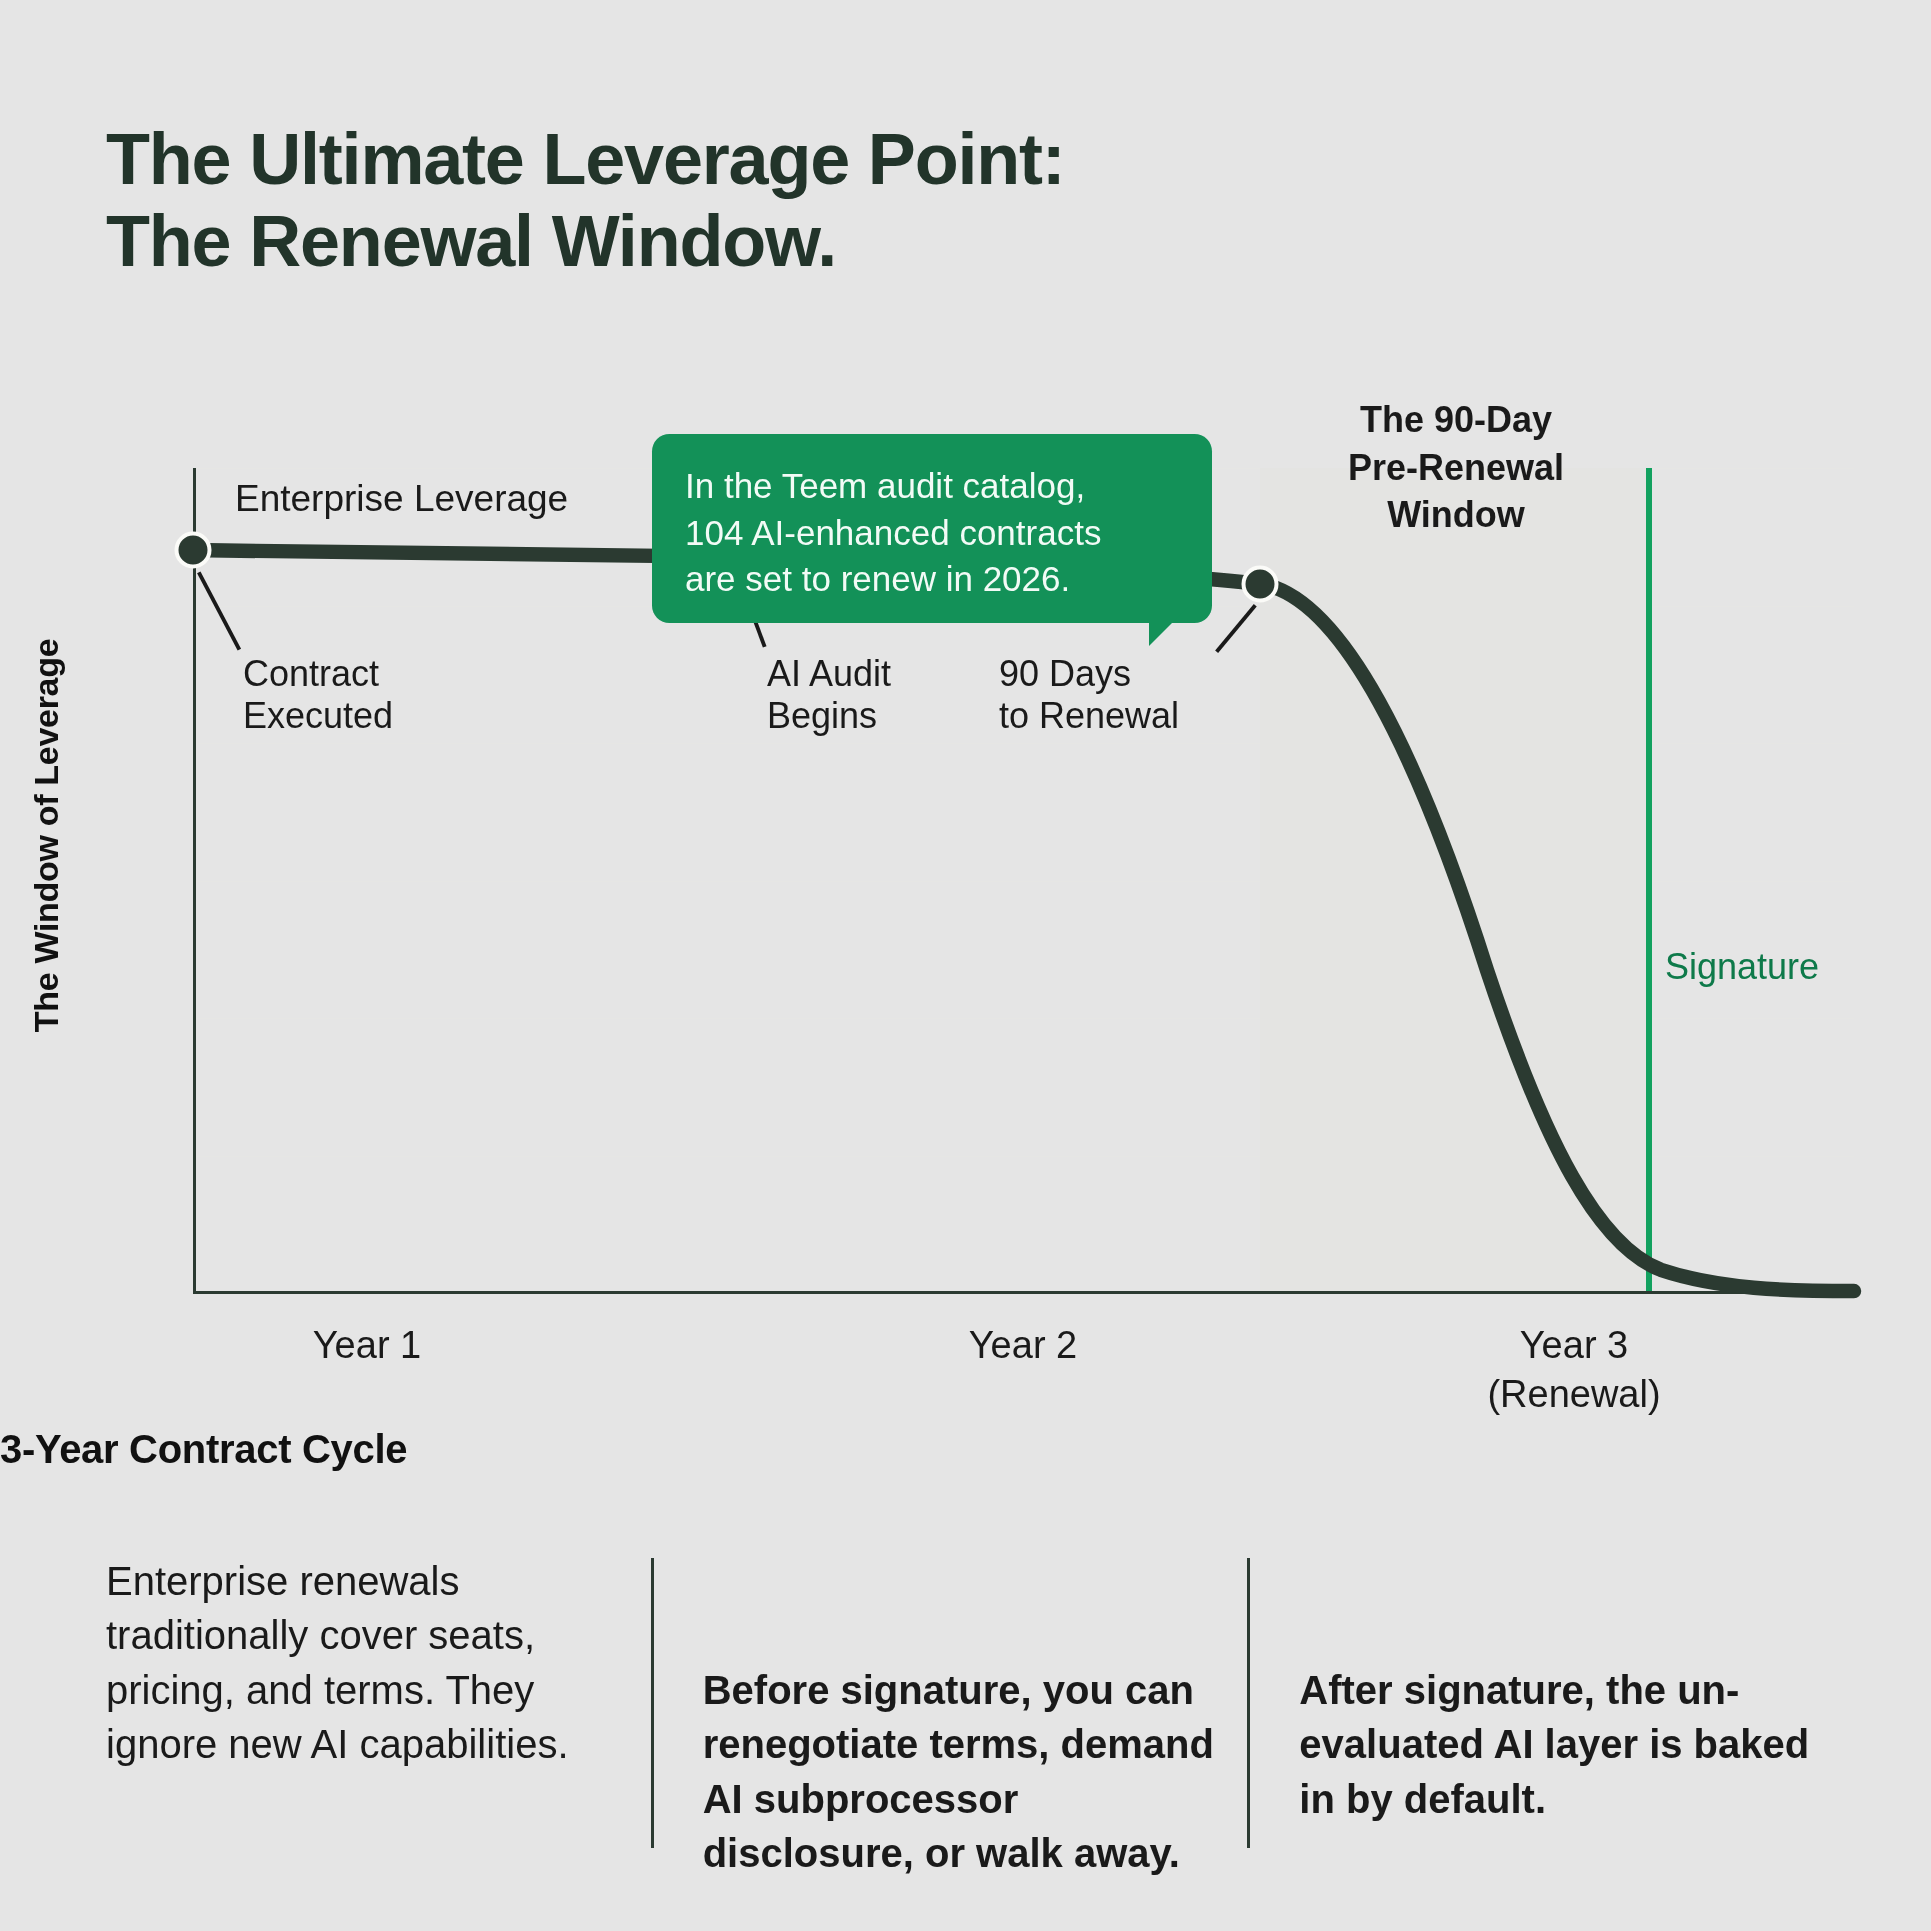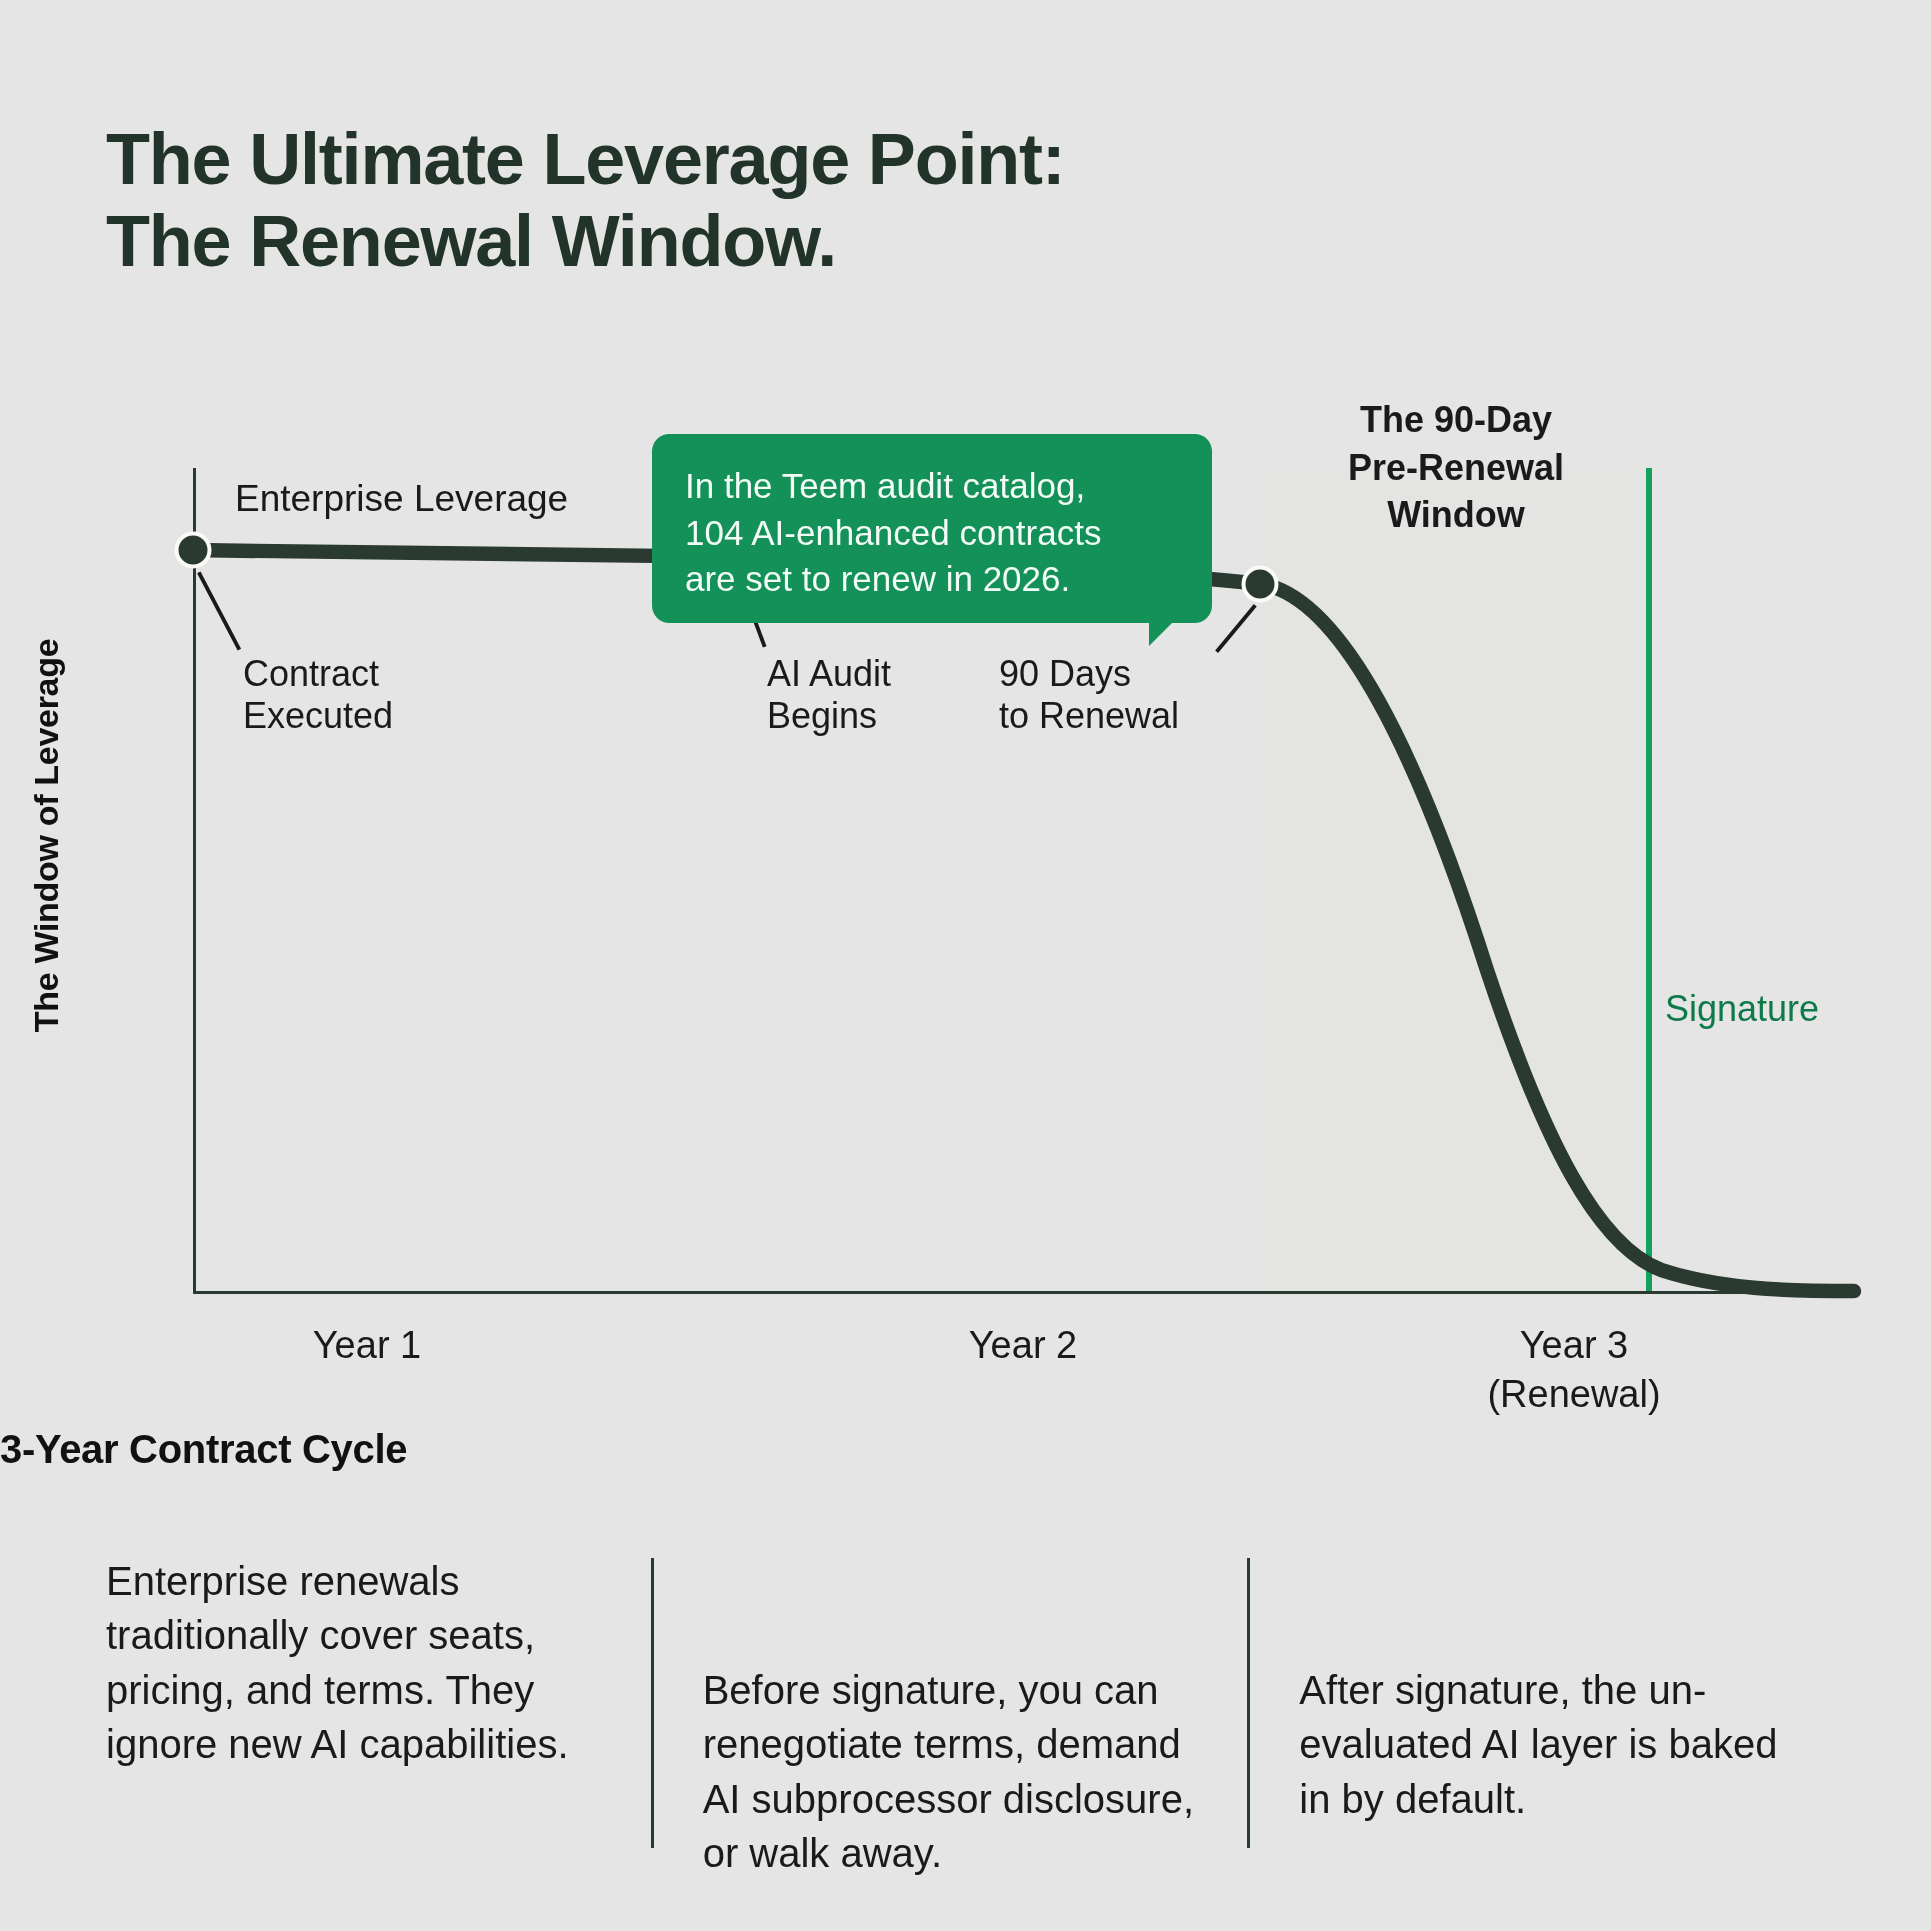"Signature" .sig-label { margin-top: 42px -> none }
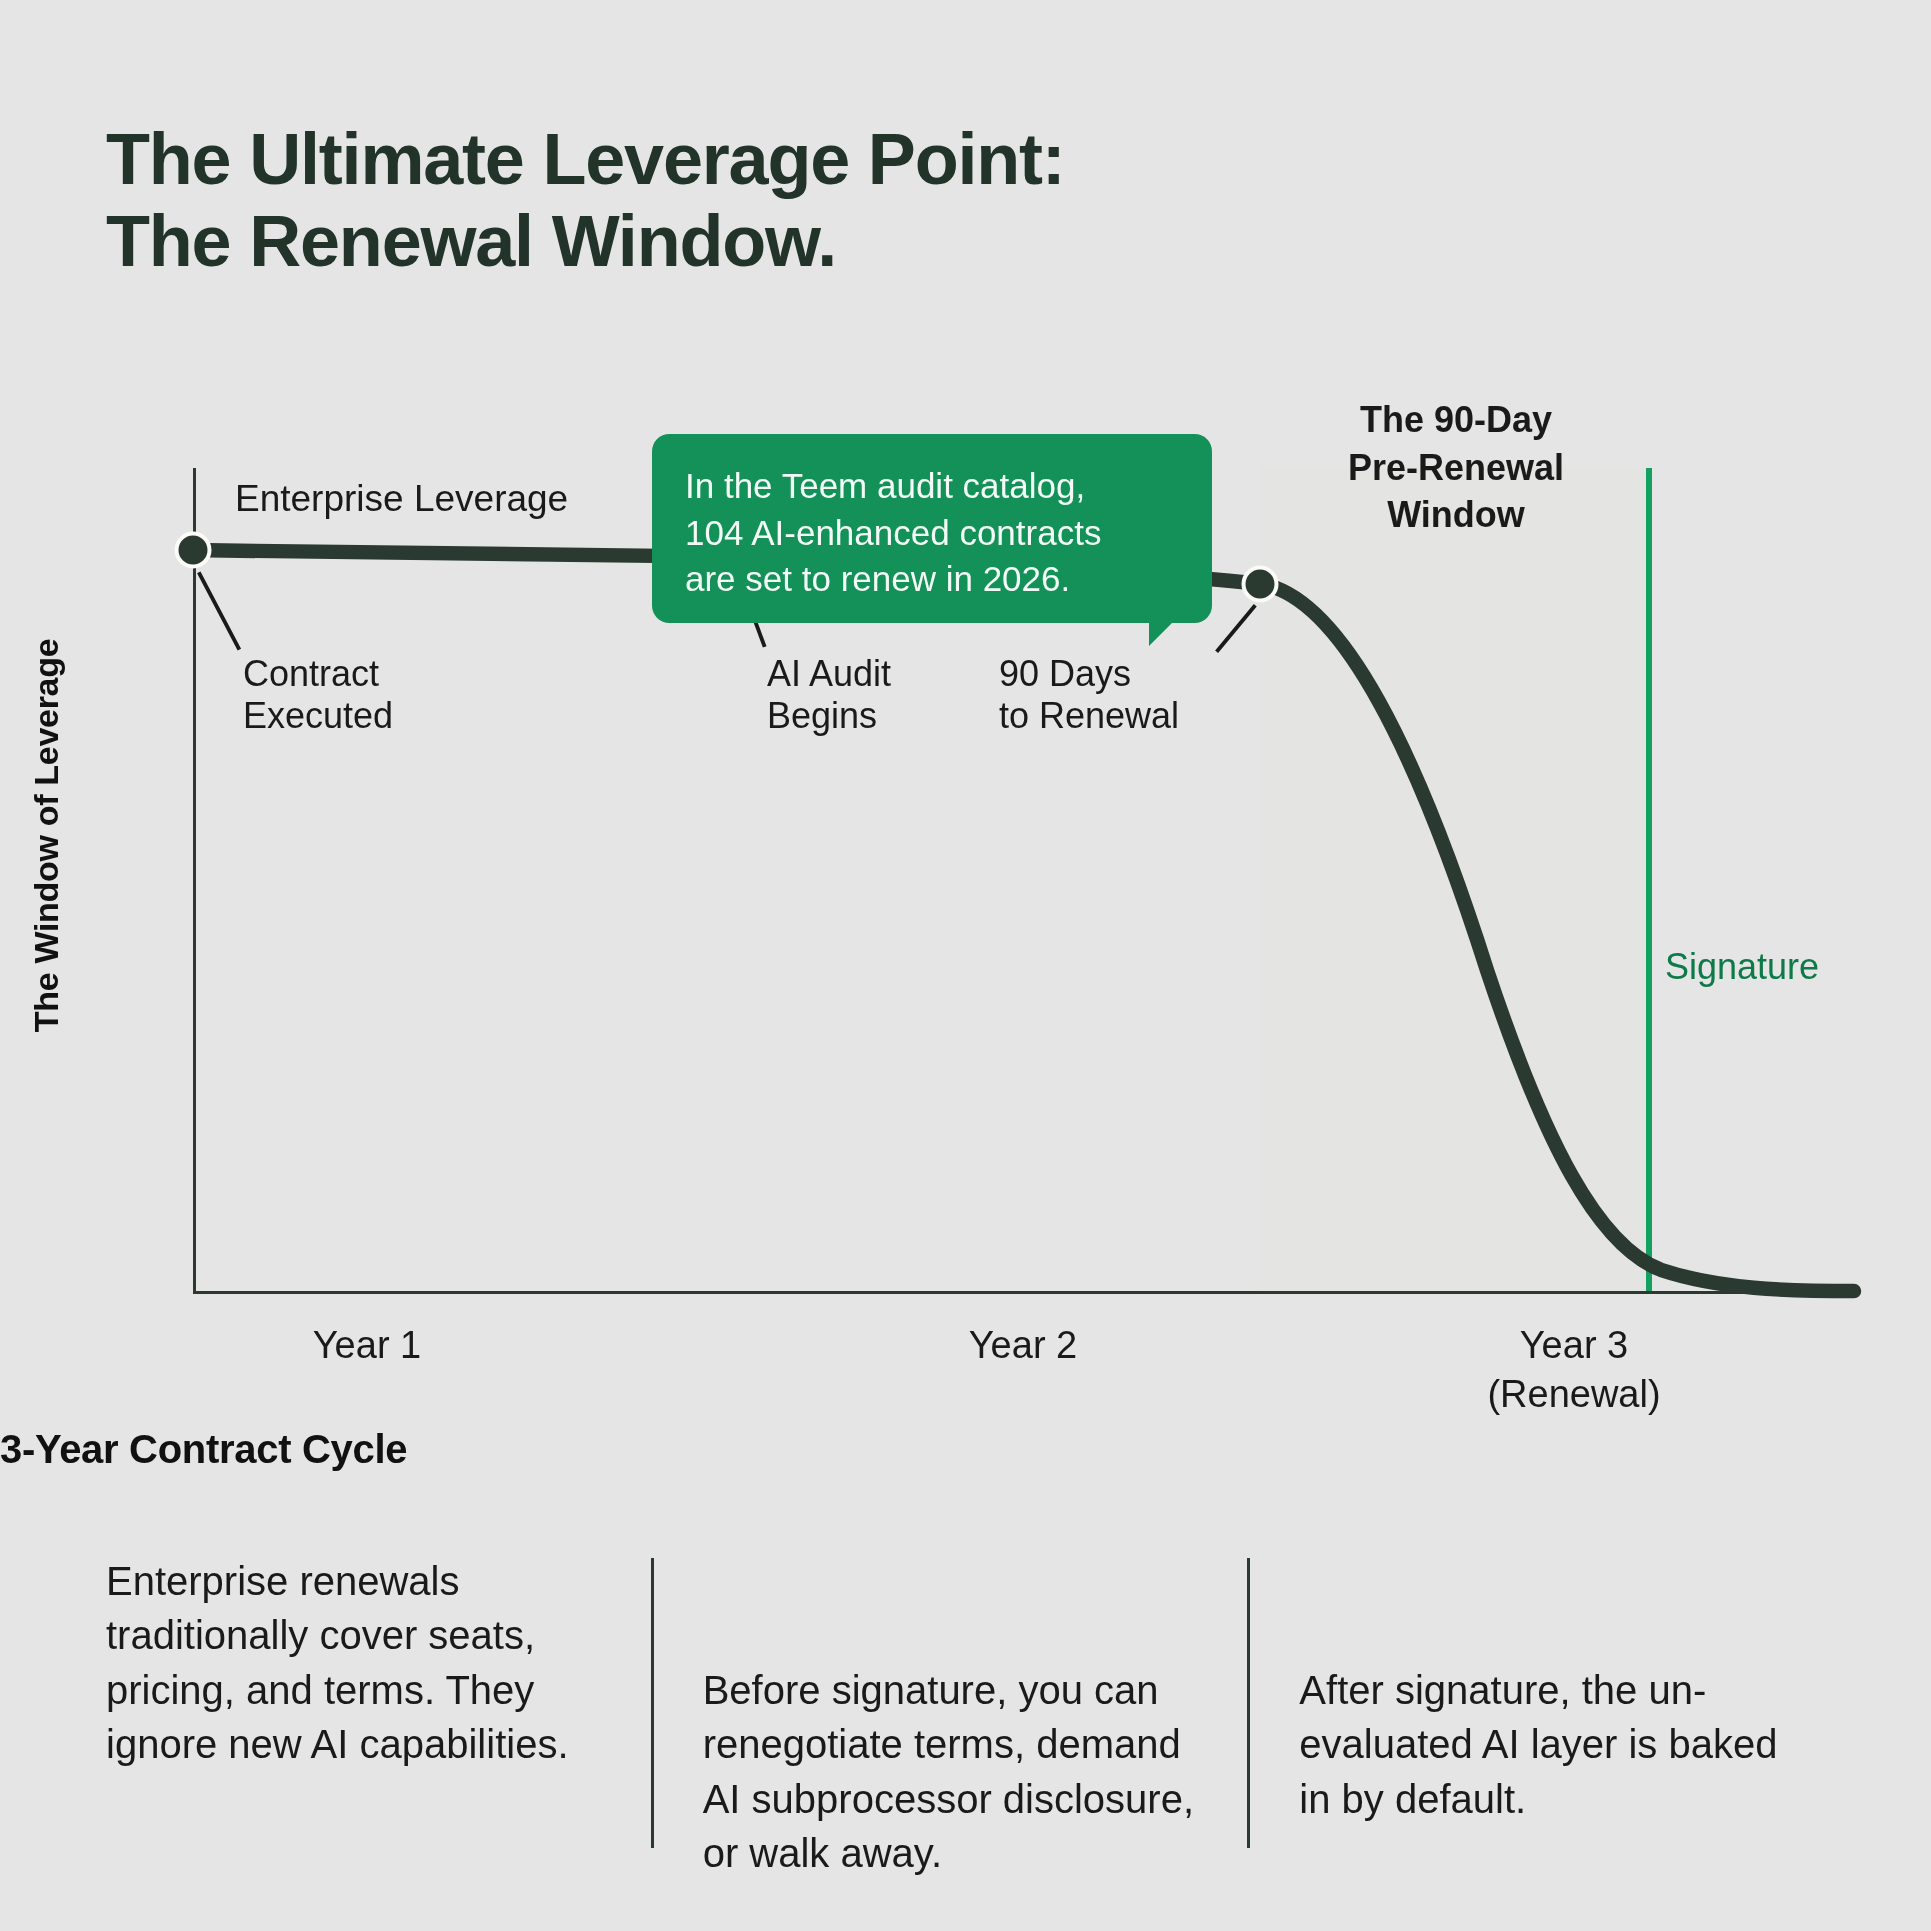"Before signature, you can renegotiate" .col + .col { font-weight: none -> bold }
